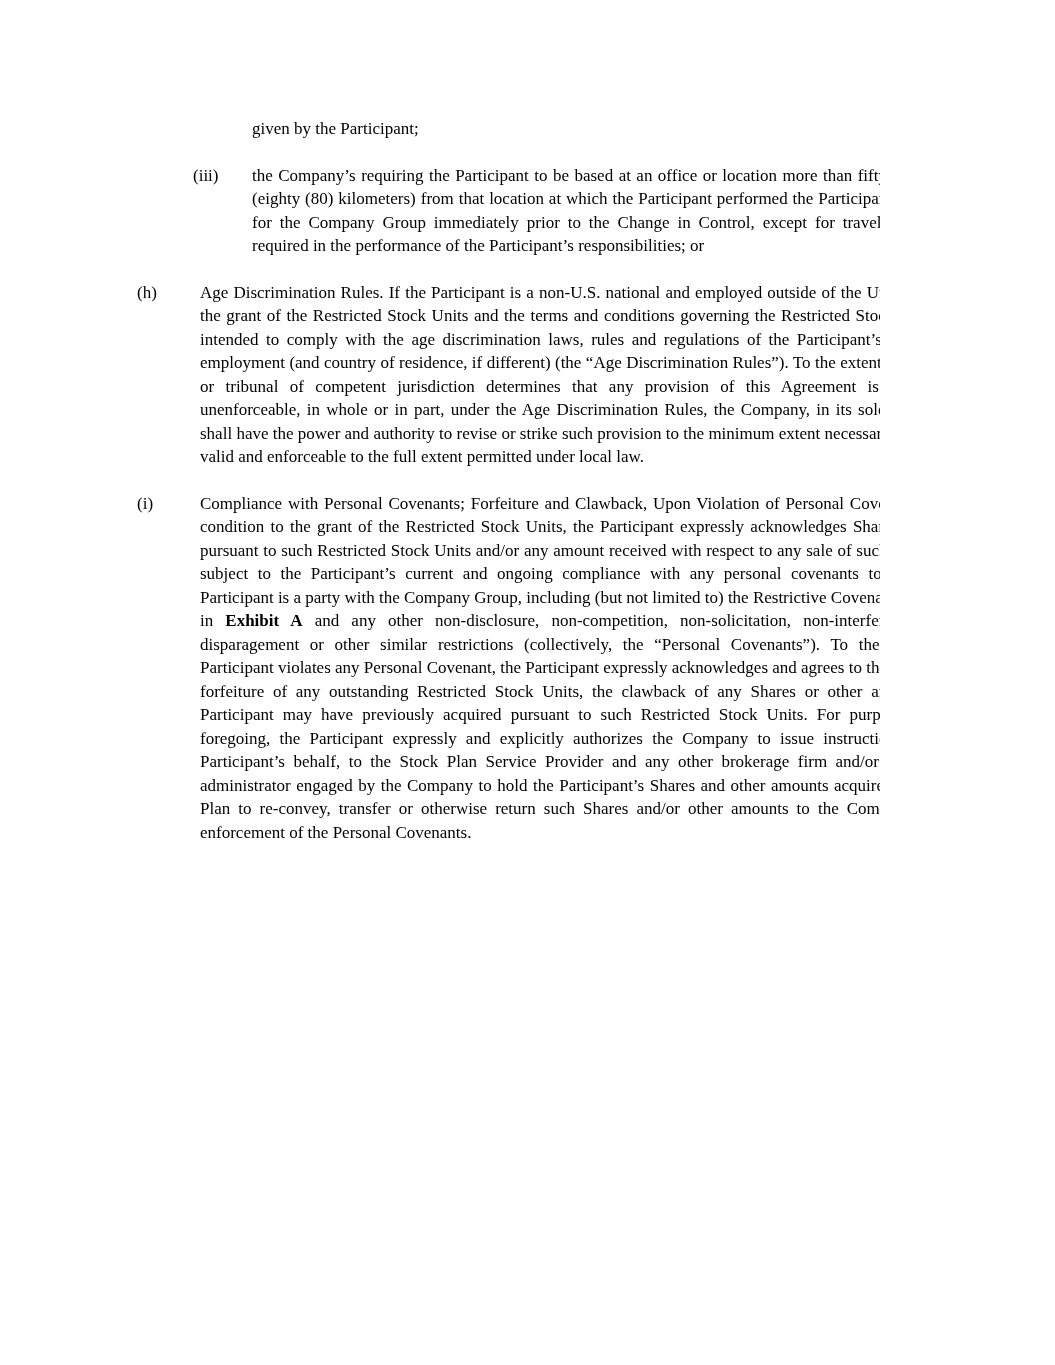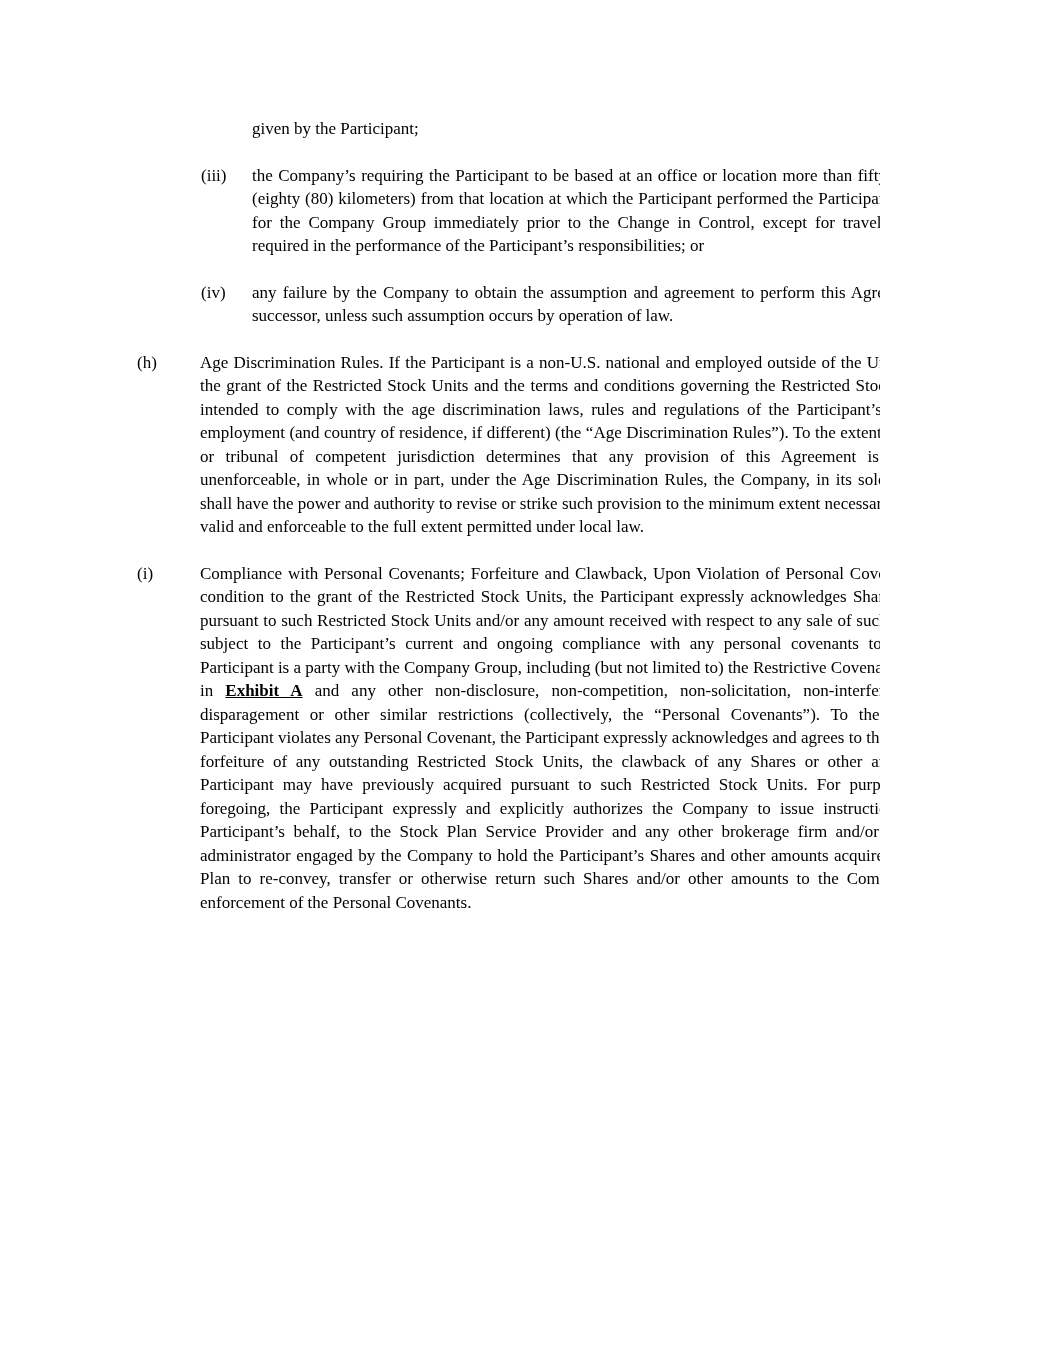"(iii)" .indent-2 .label { left: 64px -> 56px }
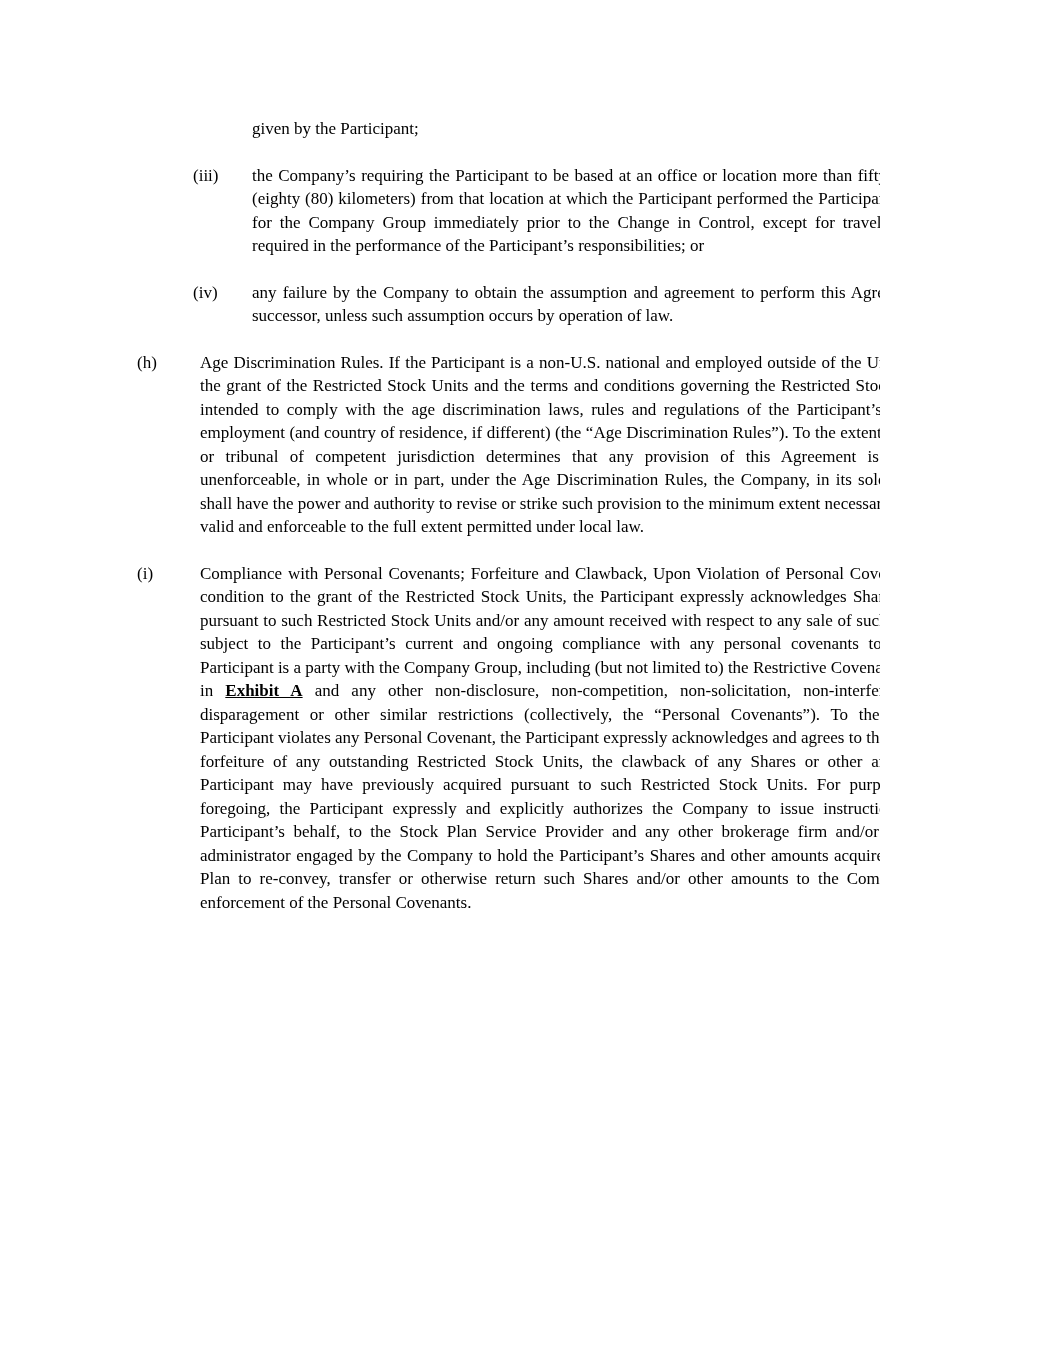"(iv)" div.para { html: <div> <span>(iv)</span> <span>any failure by the Company to obtain the assumption and agreement to perform this Agreement by a successor, unless such assumption occurs by operation of law.</span> </div> -> none }
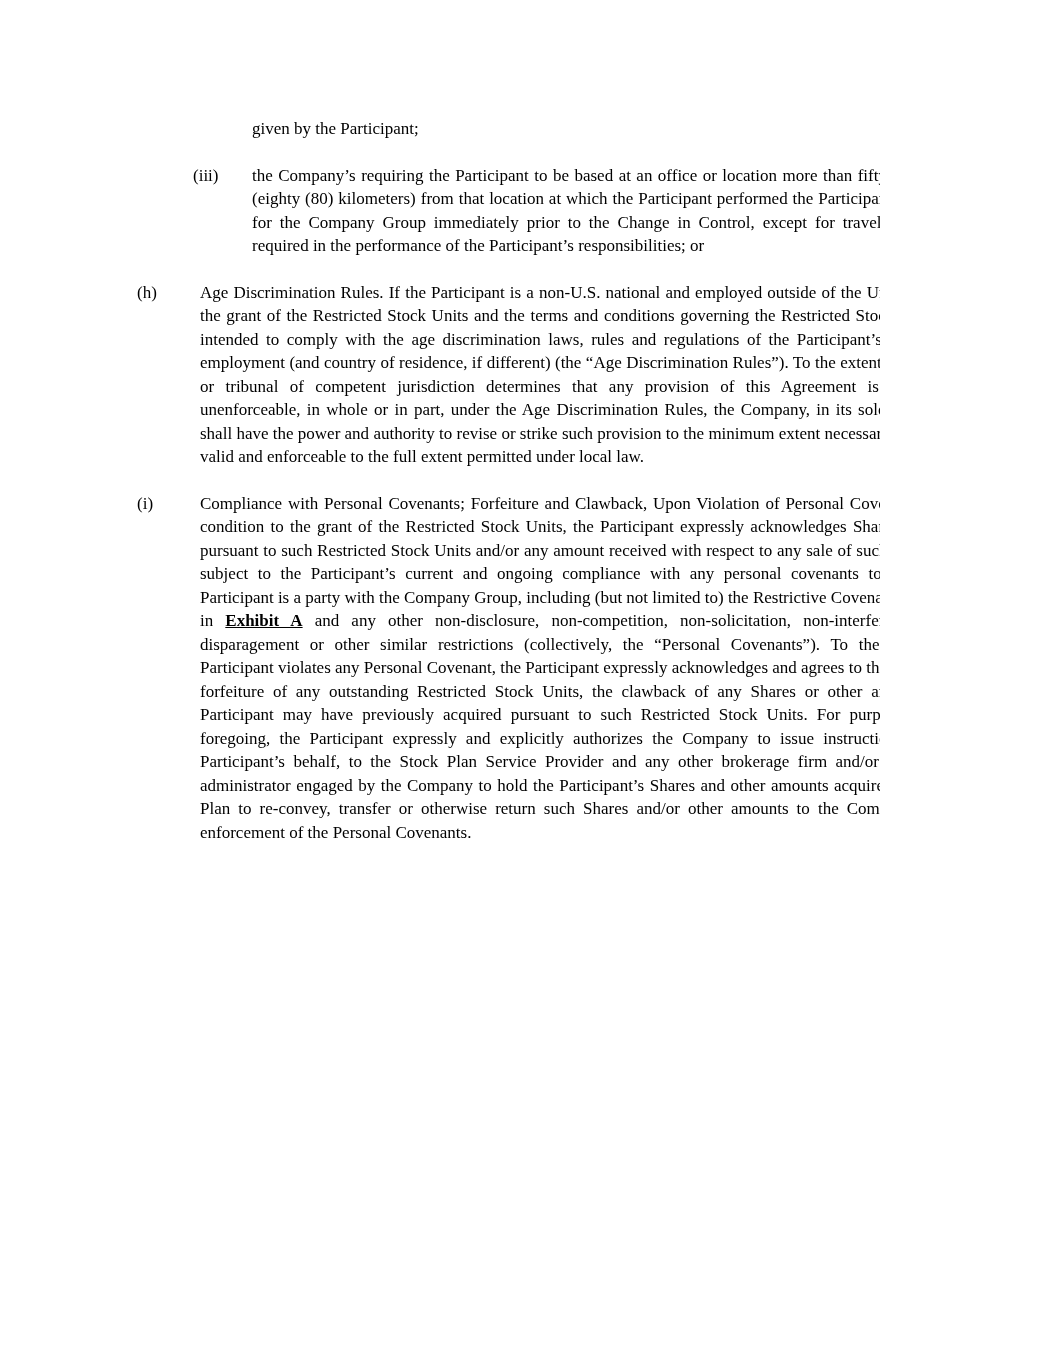"Exhibit A" .b { text-decoration: underline -> none }
